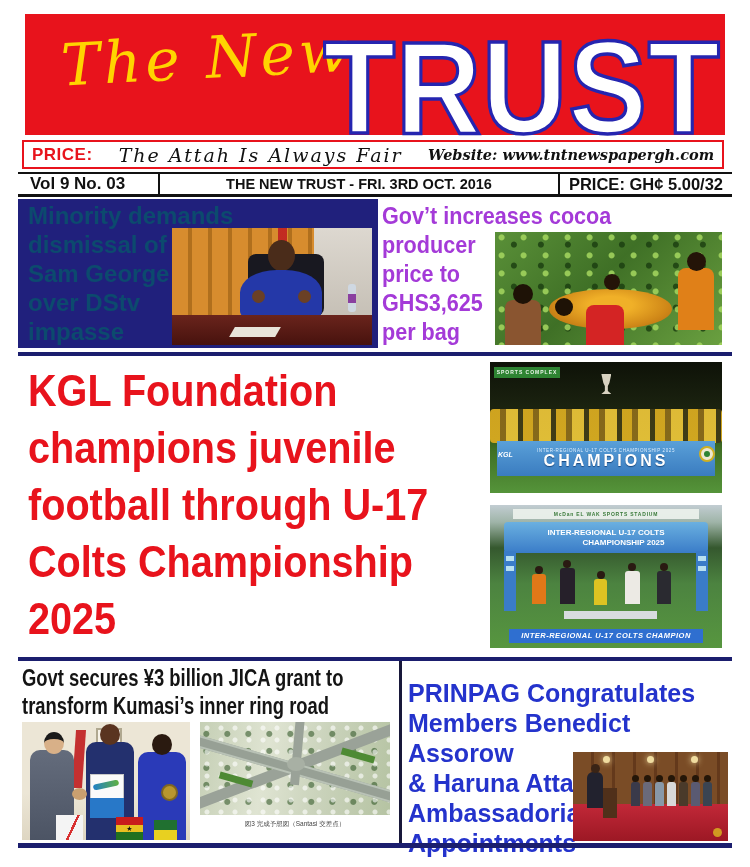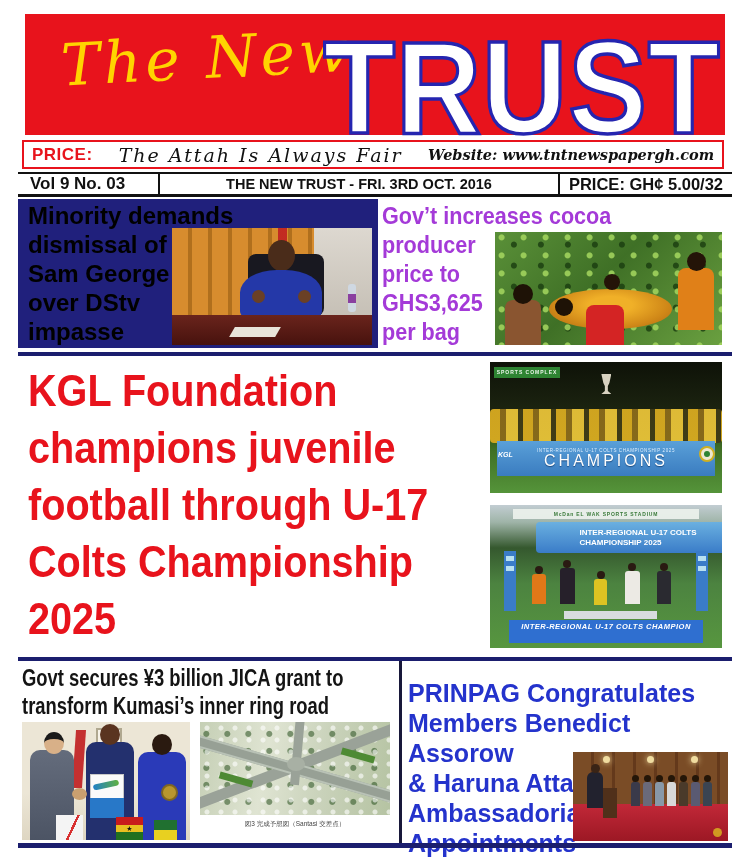"Minority demands" .hl-minority { color: #000000 -> #0c4a6e }
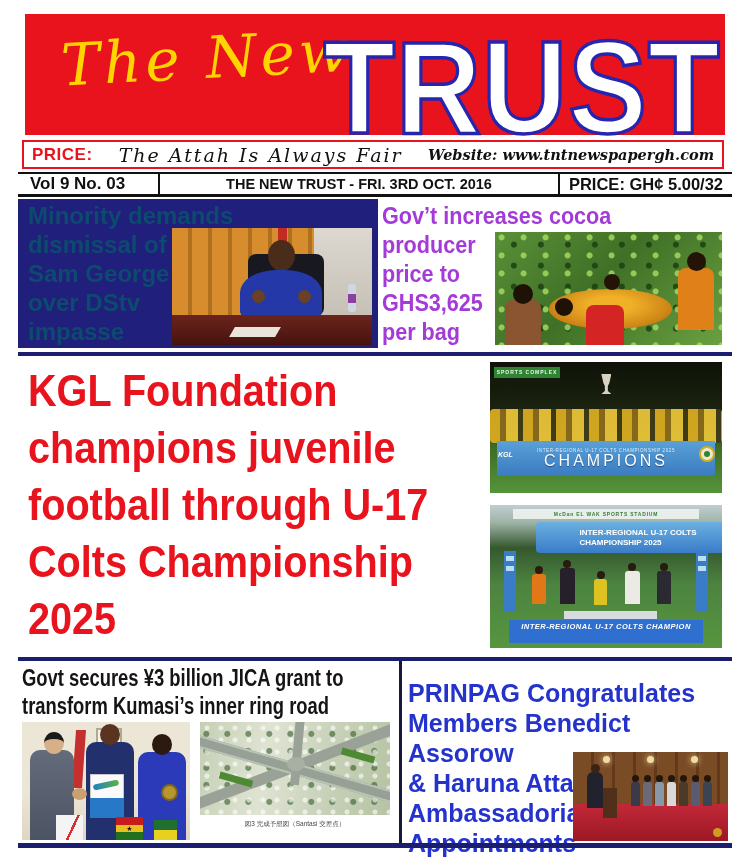"CHAMPIONS" .champ-banner-main { font-weight: normal -> bold }
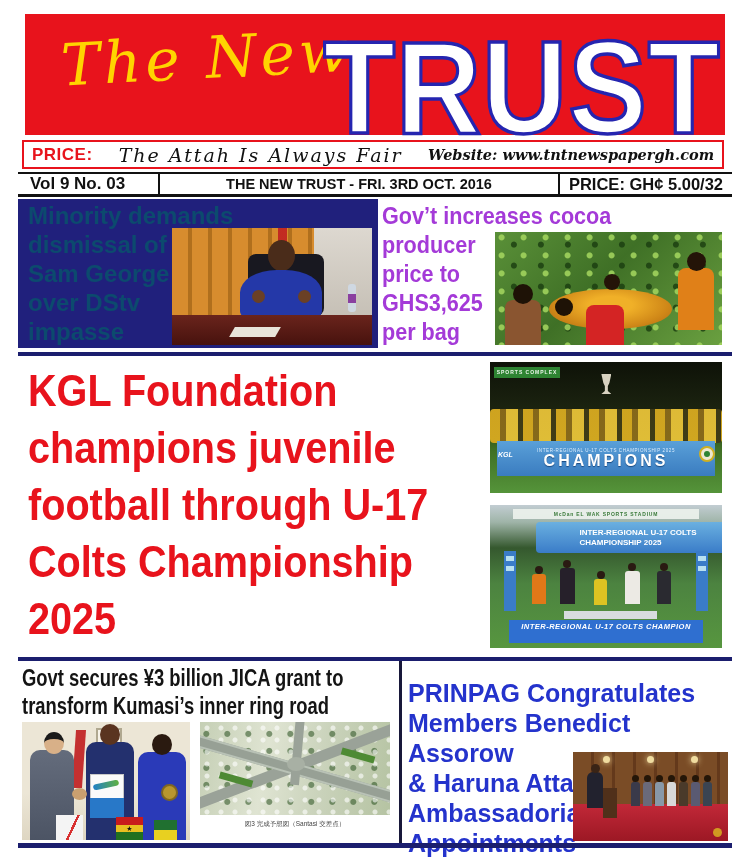"INTER-REGIONAL U-17 COLTS" .inter-arch { margin-left: 32px -> none; text-align: left -> right }
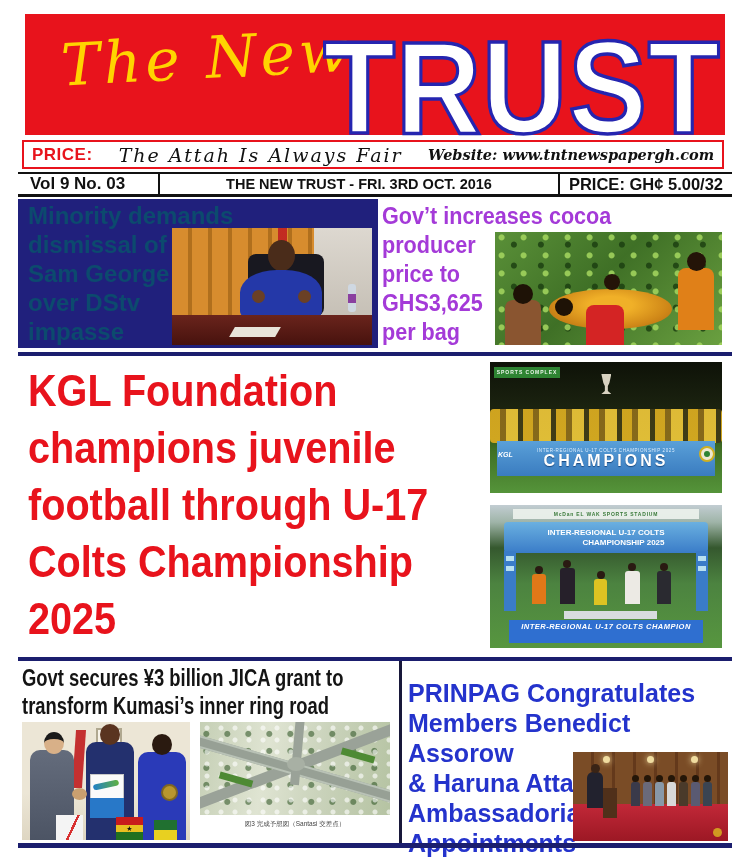"INTER-REGIONAL U-17 COLTS CHAMPION" .inter-strip { height: 23px -> 14px }
